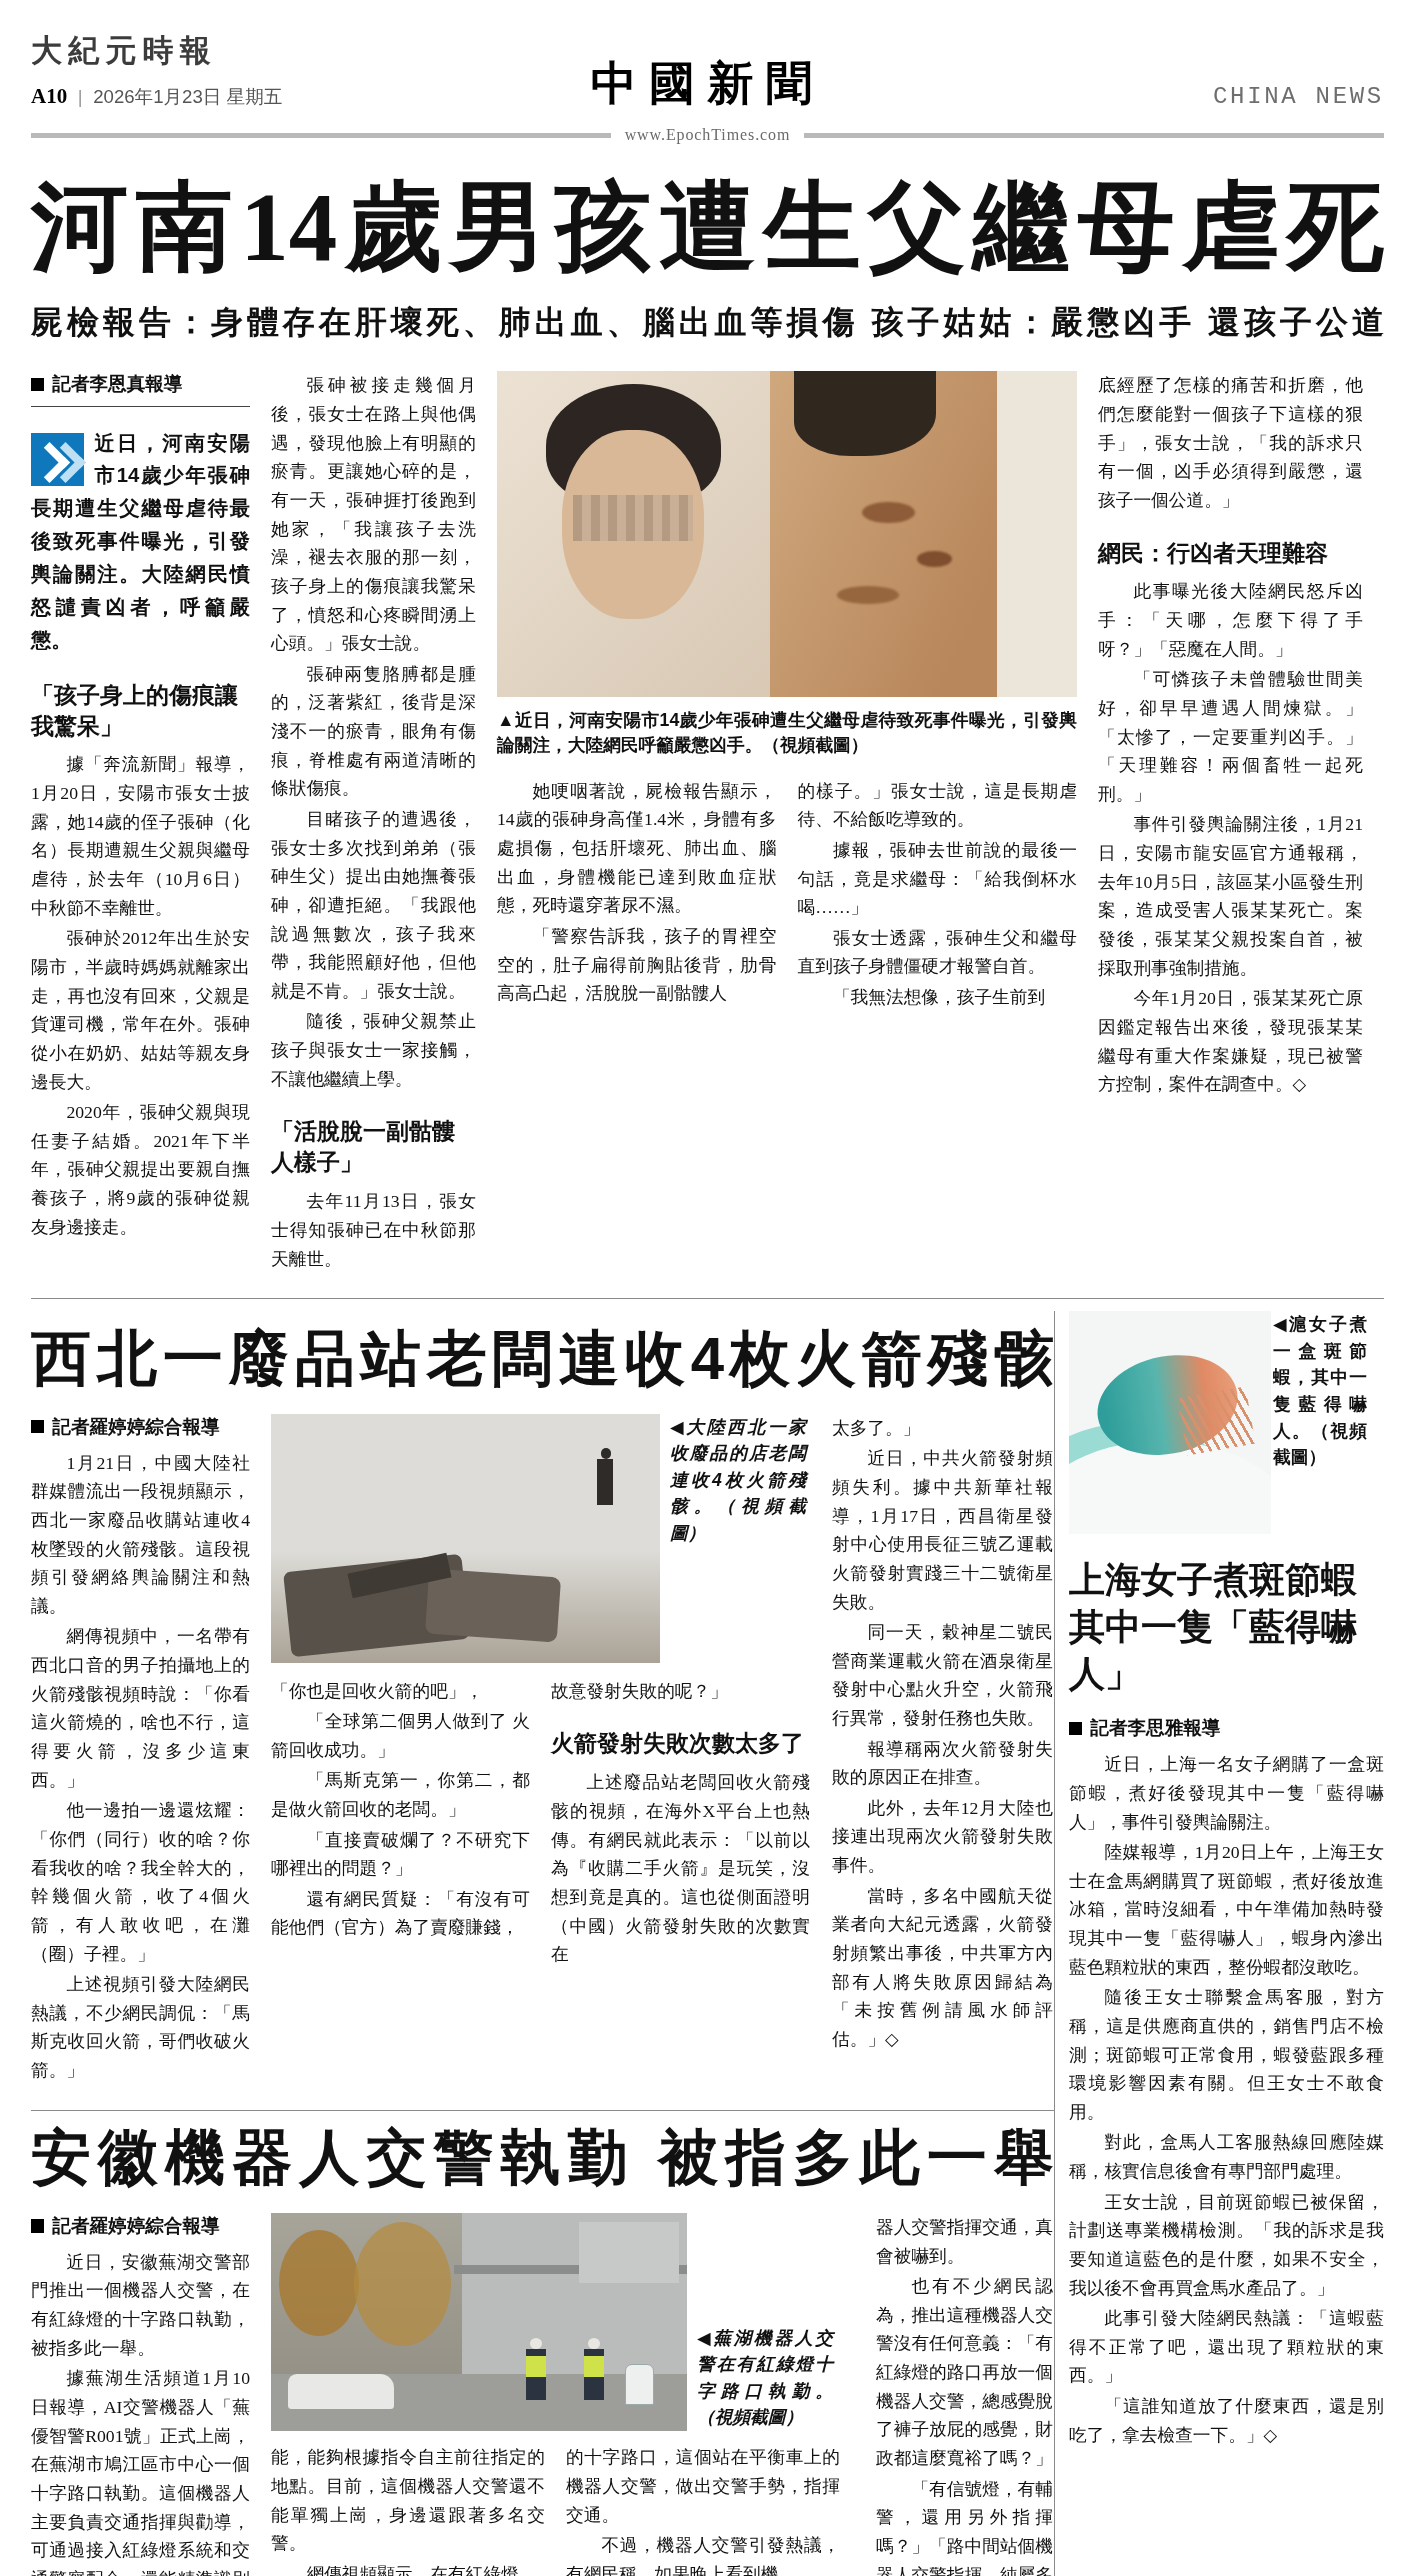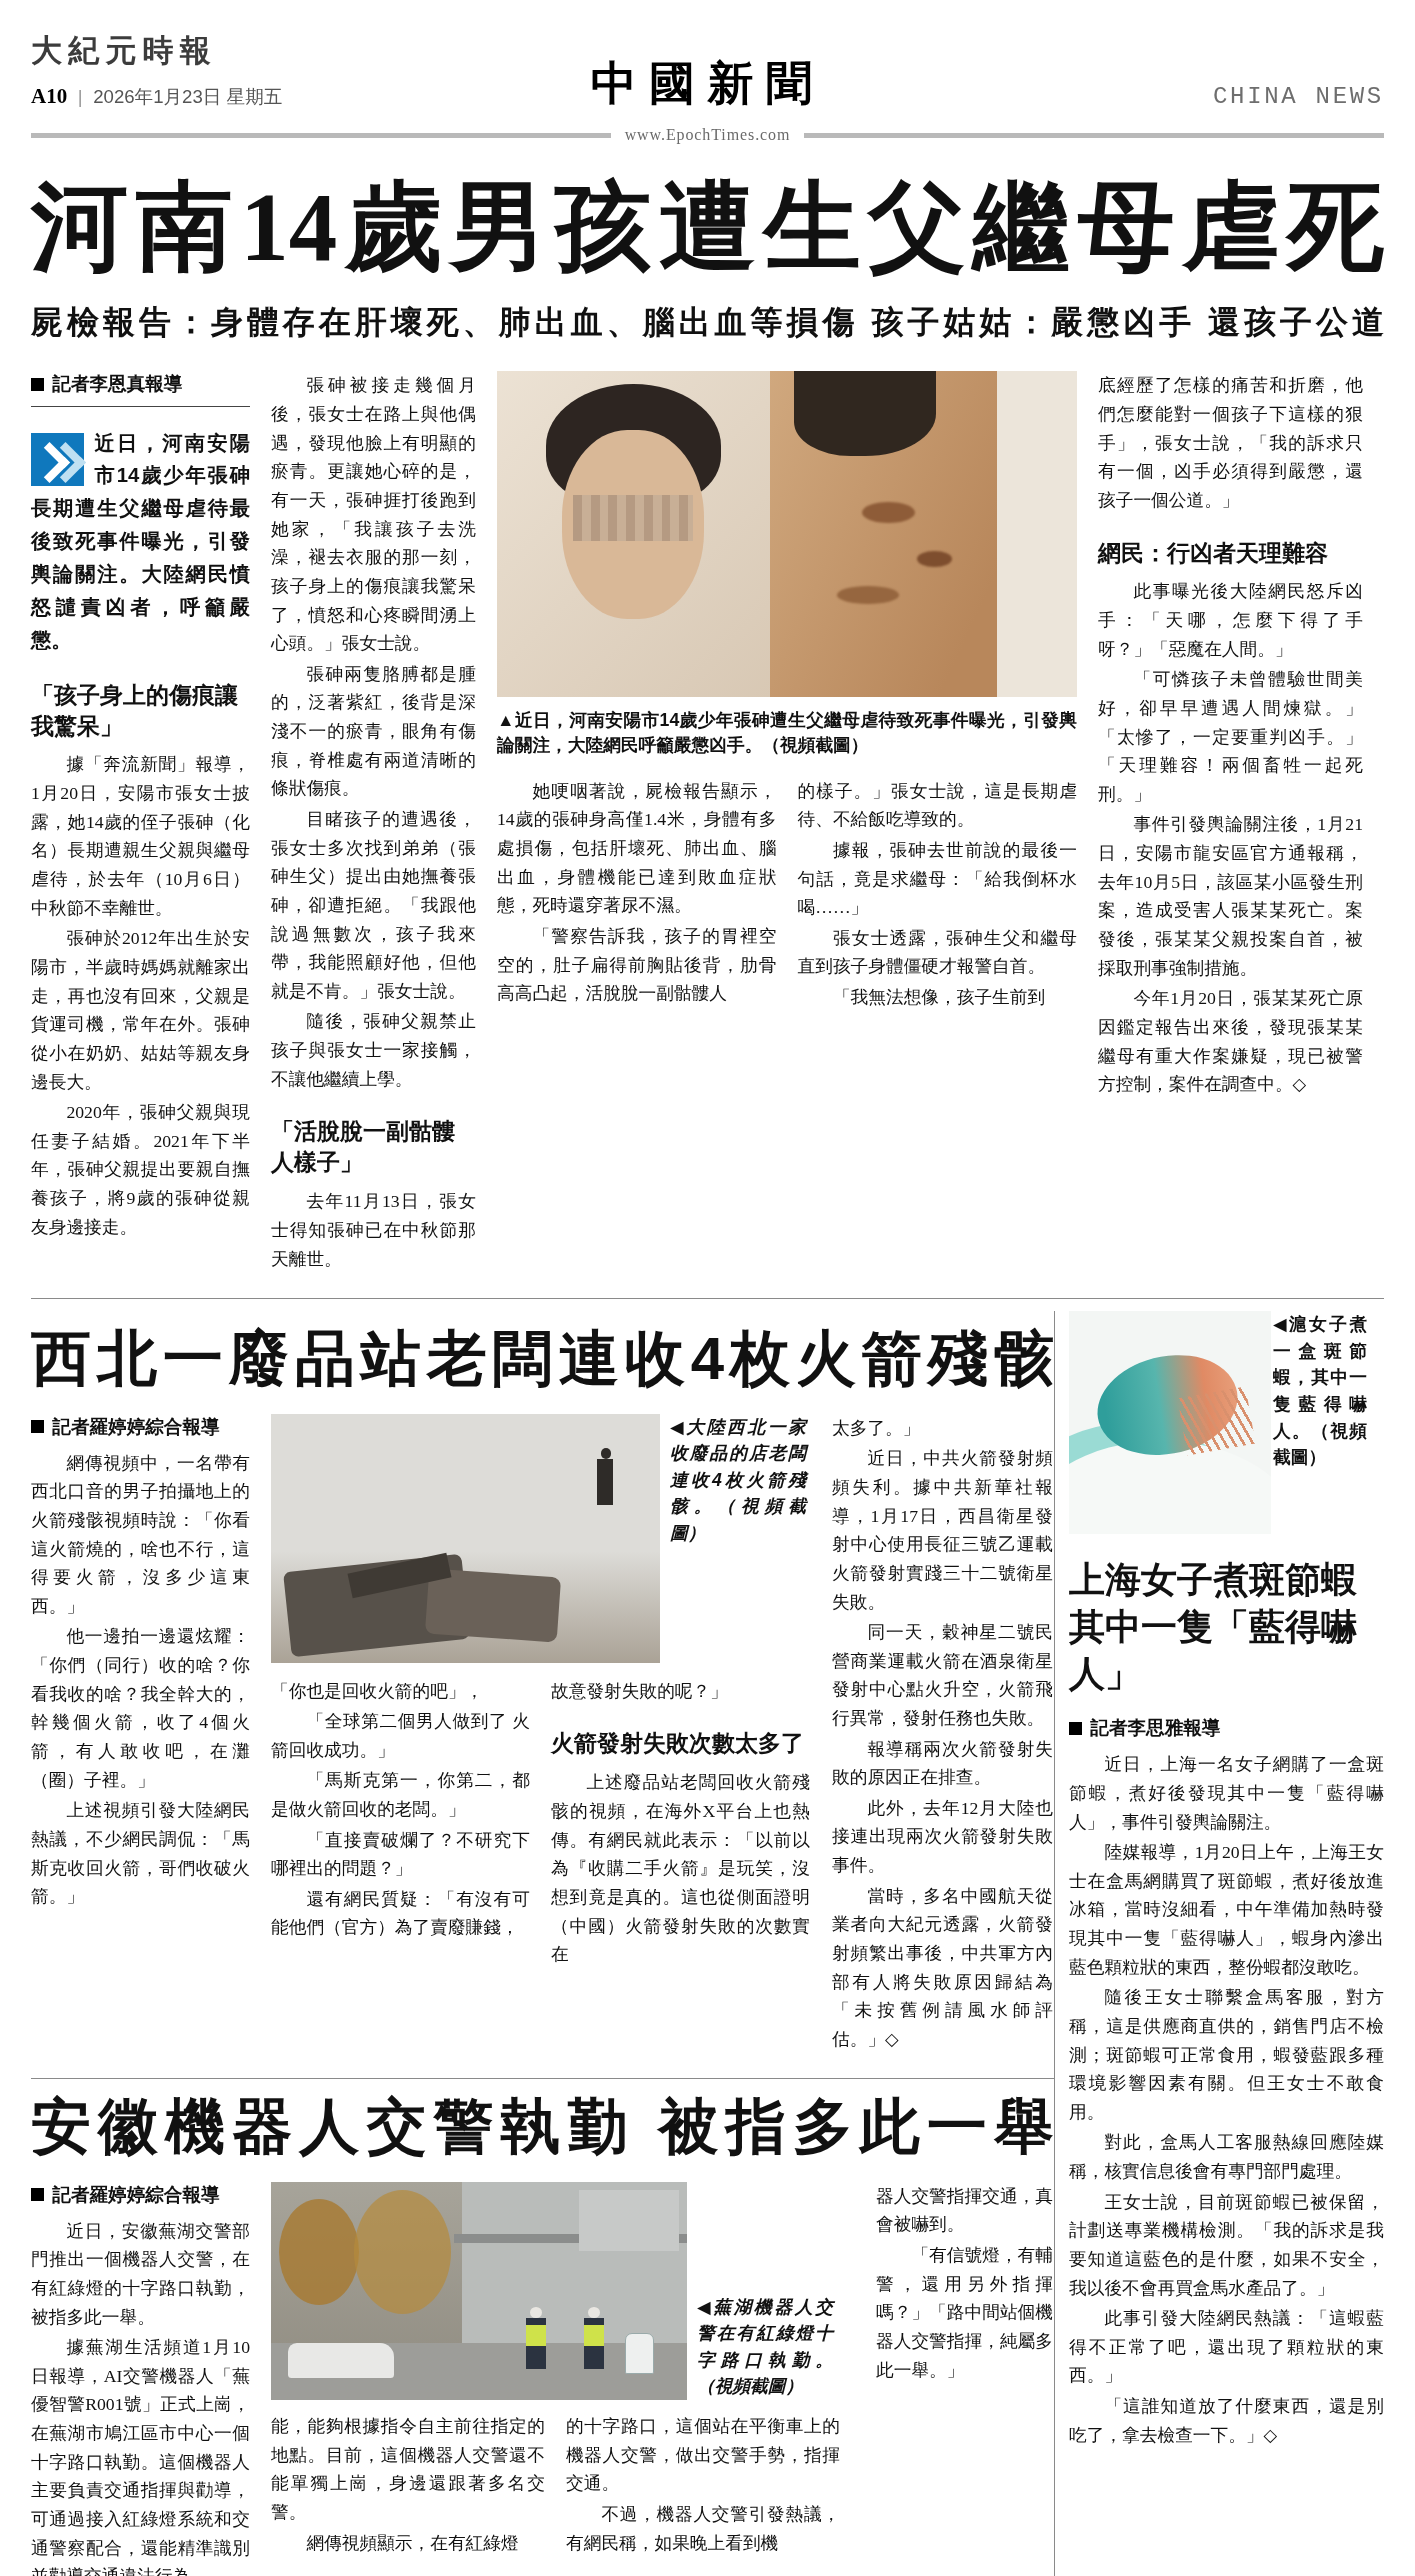"1月21日，中國大陸社群媒體流出一段視頻顯示，西北一家廢品收購站連收4枚墜毀的火" p.bp { html: none -> <p>1月21日，中國大陸社群媒體流出一段視頻顯示，西北一家廢品收購站連收4枚墜毀的火箭殘骸。這段視頻引發網絡輿論關注和熱議。</p> }
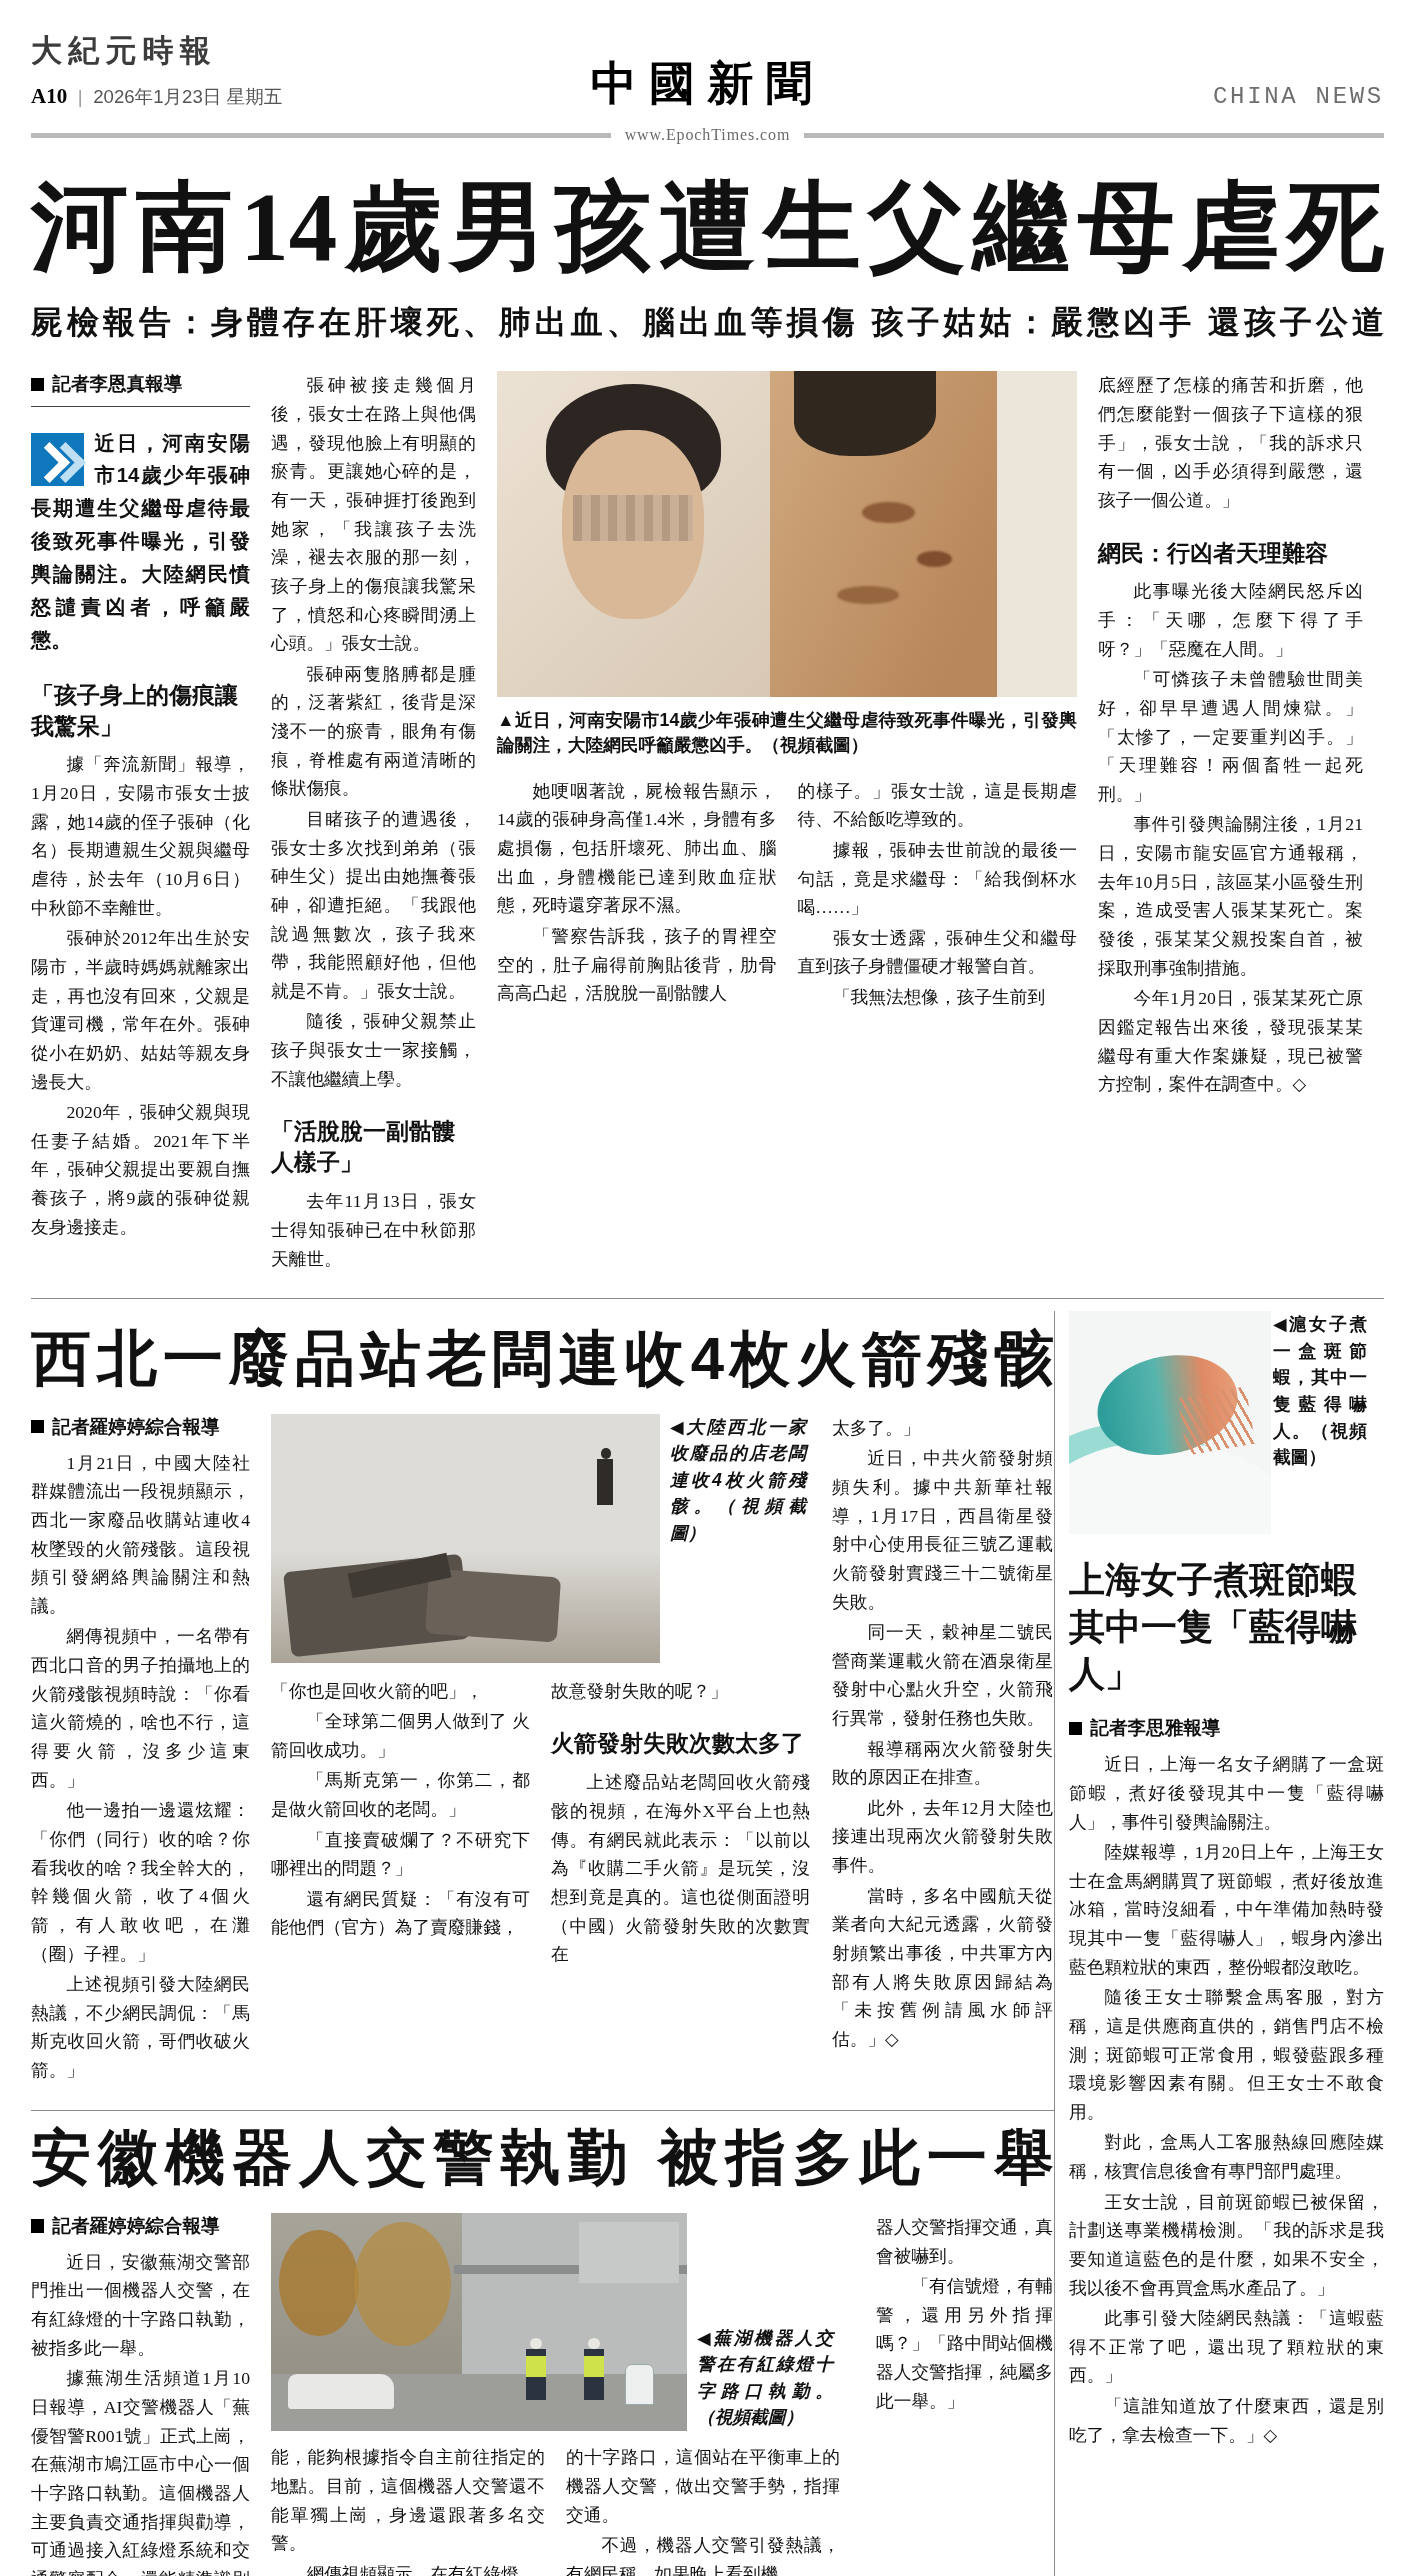"也有不少網民認為，推出這種機器人交警沒有任何意義：「有紅綠燈的路口再放一個機器人" p.bp { html: none -> <p>也有不少網民認為，推出這種機器人交警沒有任何意義：「有紅綠燈的路口再放一個機器人交警，總感覺脫了褲子放屁的感覺，財政都這麼寬裕了嗎？」</p> }
